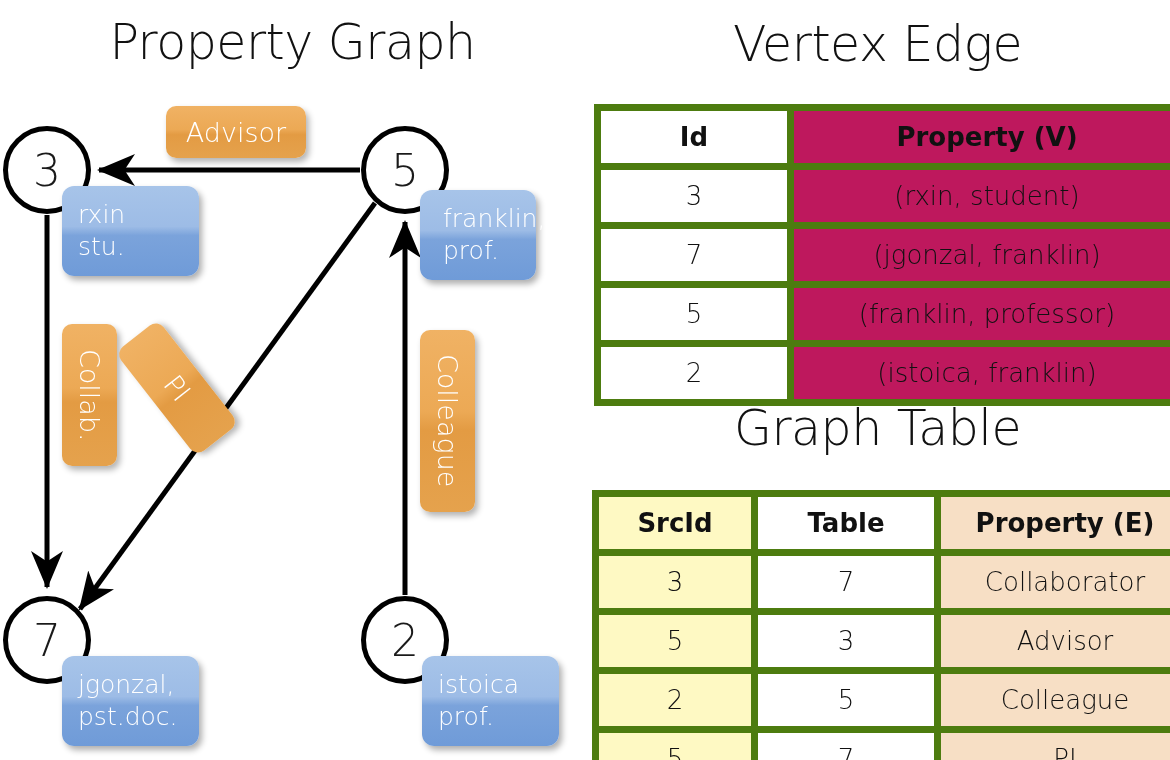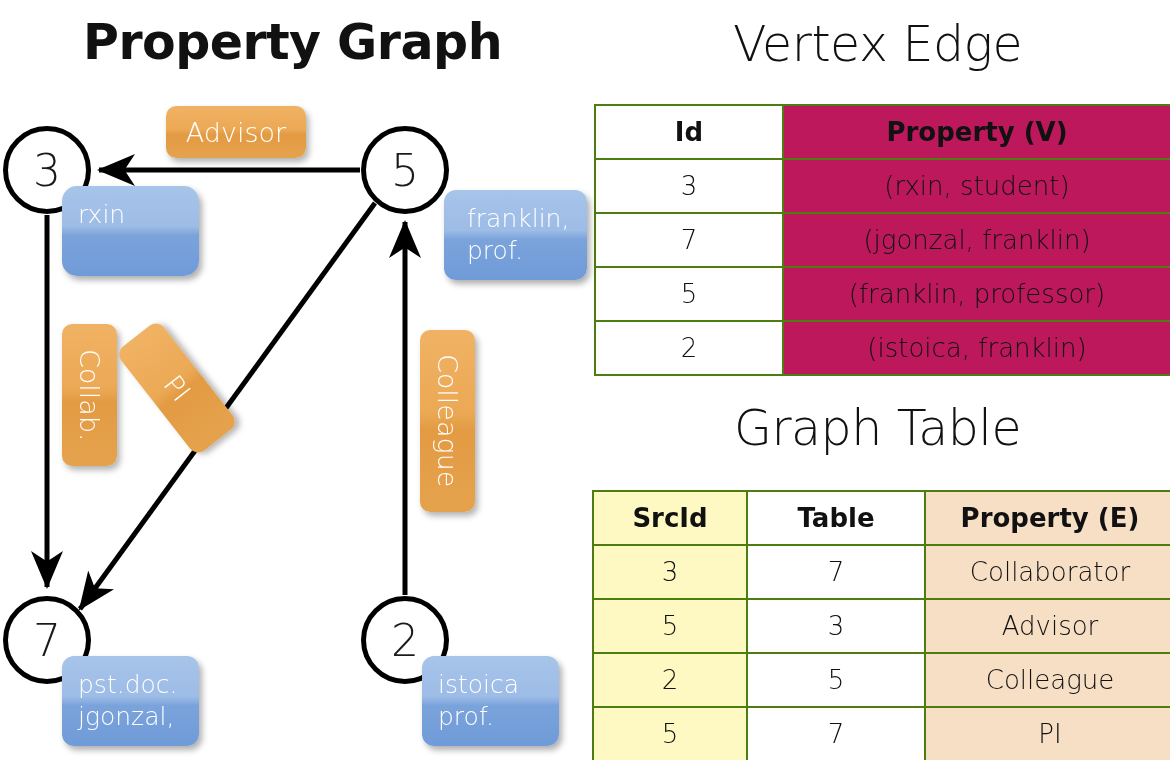"Property Graph" #graph-title { font-weight: bold -> none }
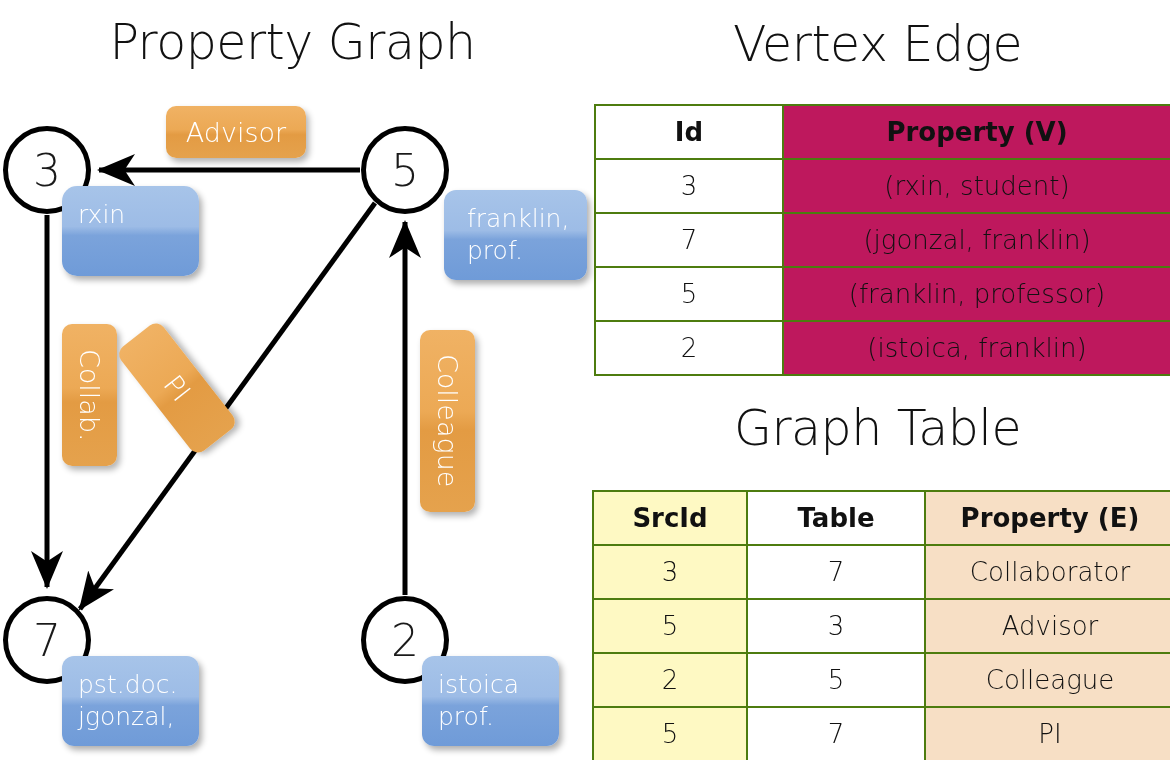"Id" table.gtable td, table.gtable th { border: 2px solid #4d7c0f -> 7px solid #4d7c0f }
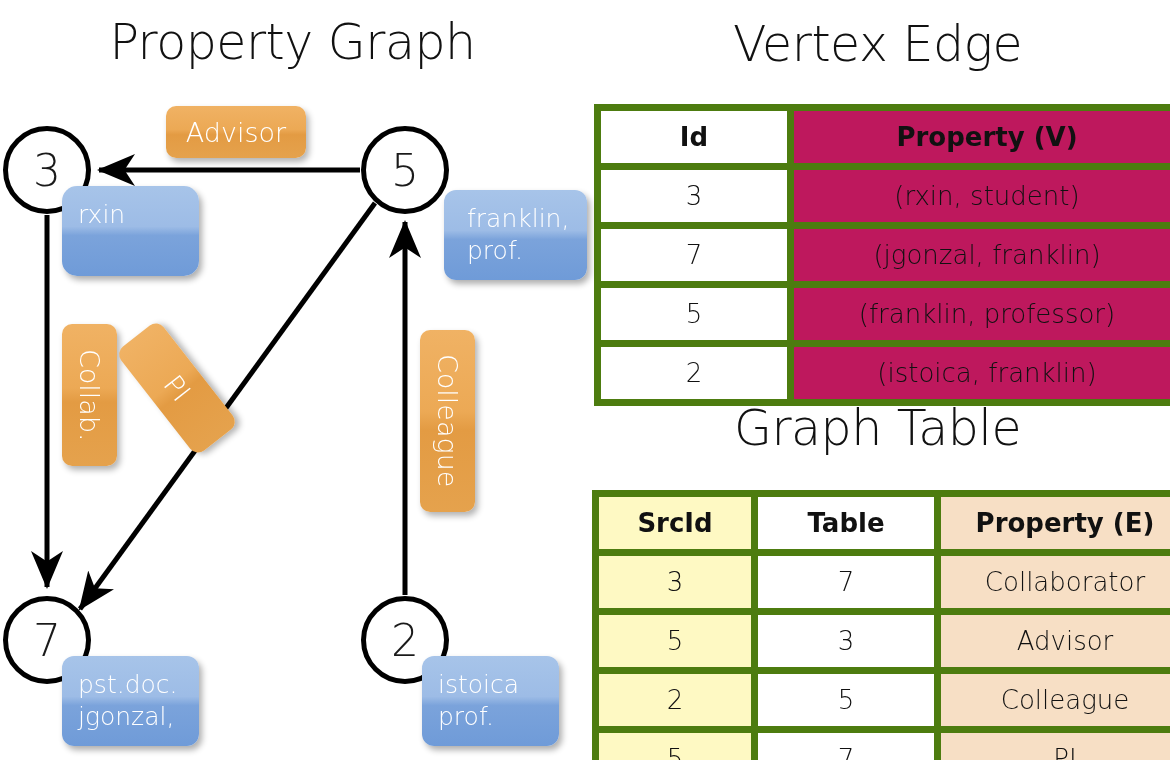"rxin" div.prop-box { border-radius: 15px -> none }
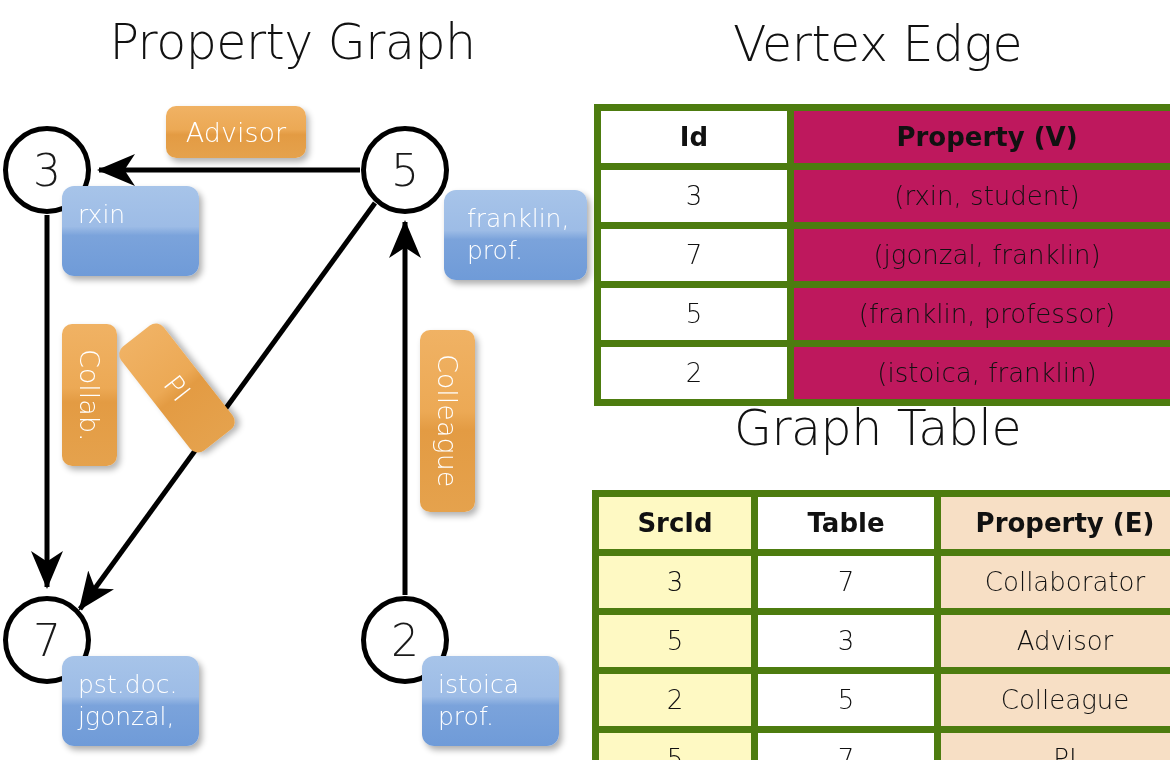"franklin," div.prop-box { left: 444px -> 420px; width: 143px -> 116px }
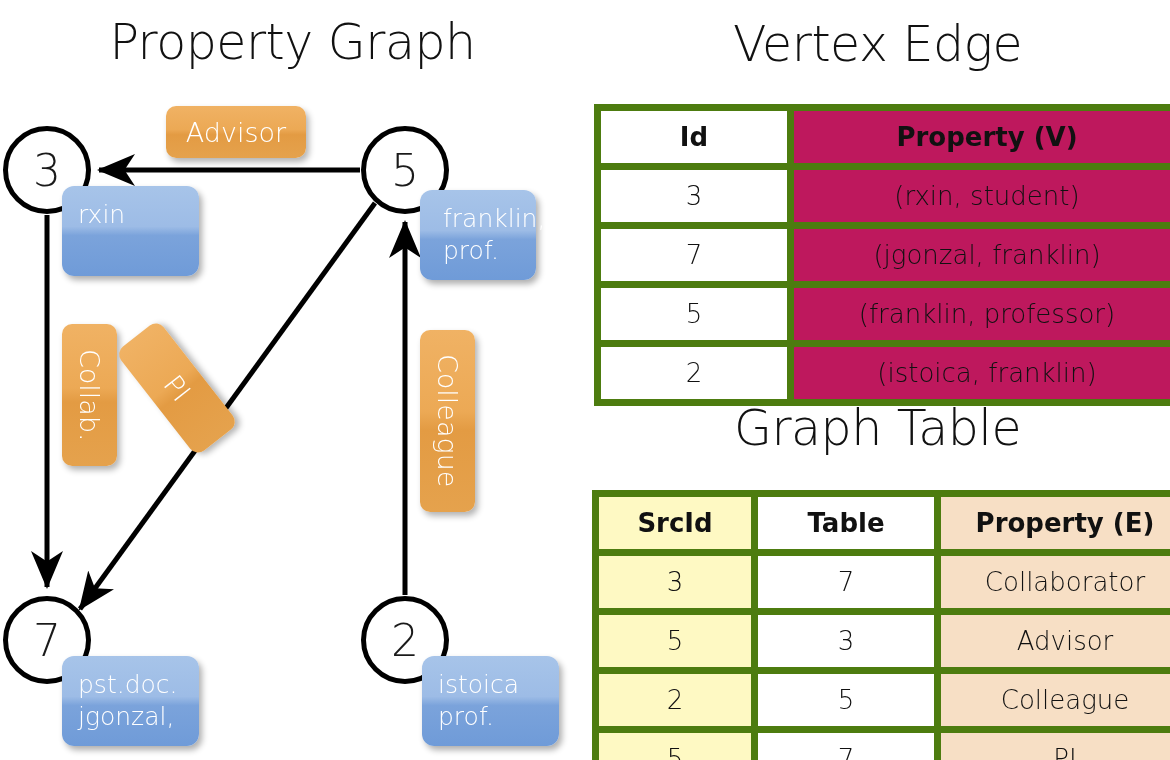"stu." div { html: none -> <div>stu.</div> }
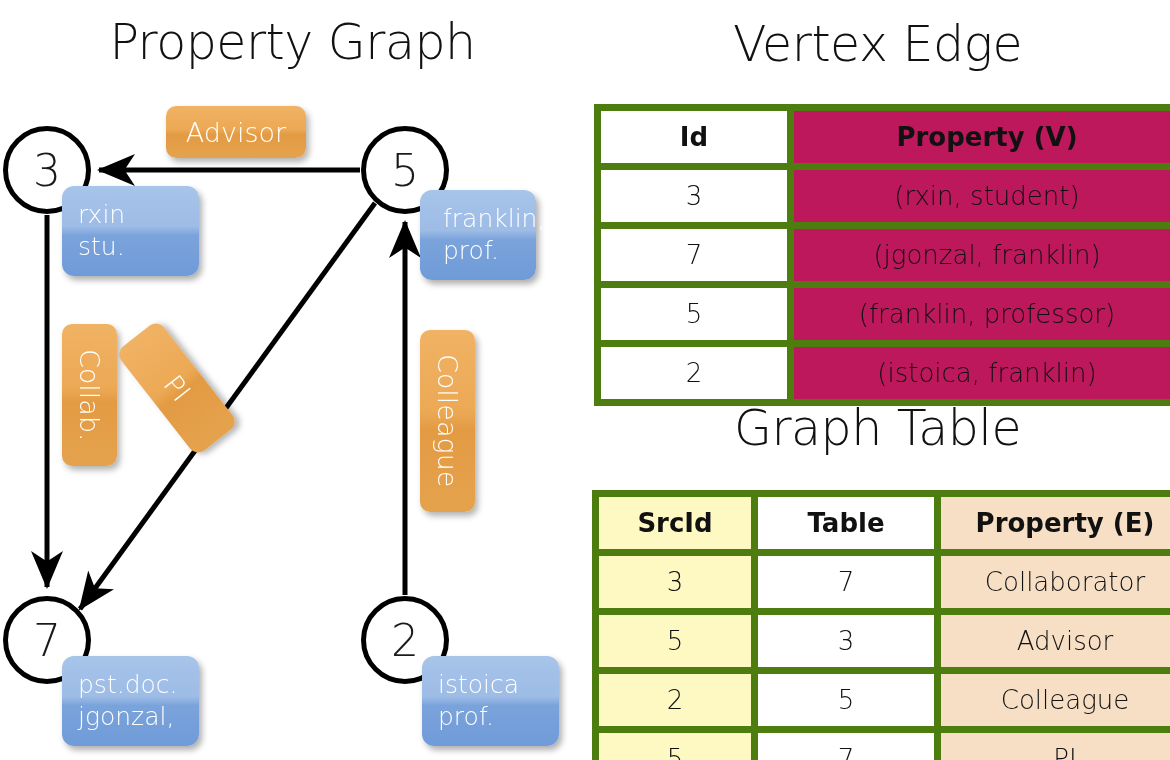"pst.doc." div { order: before "jgonzal," -> after "jgonzal," }
